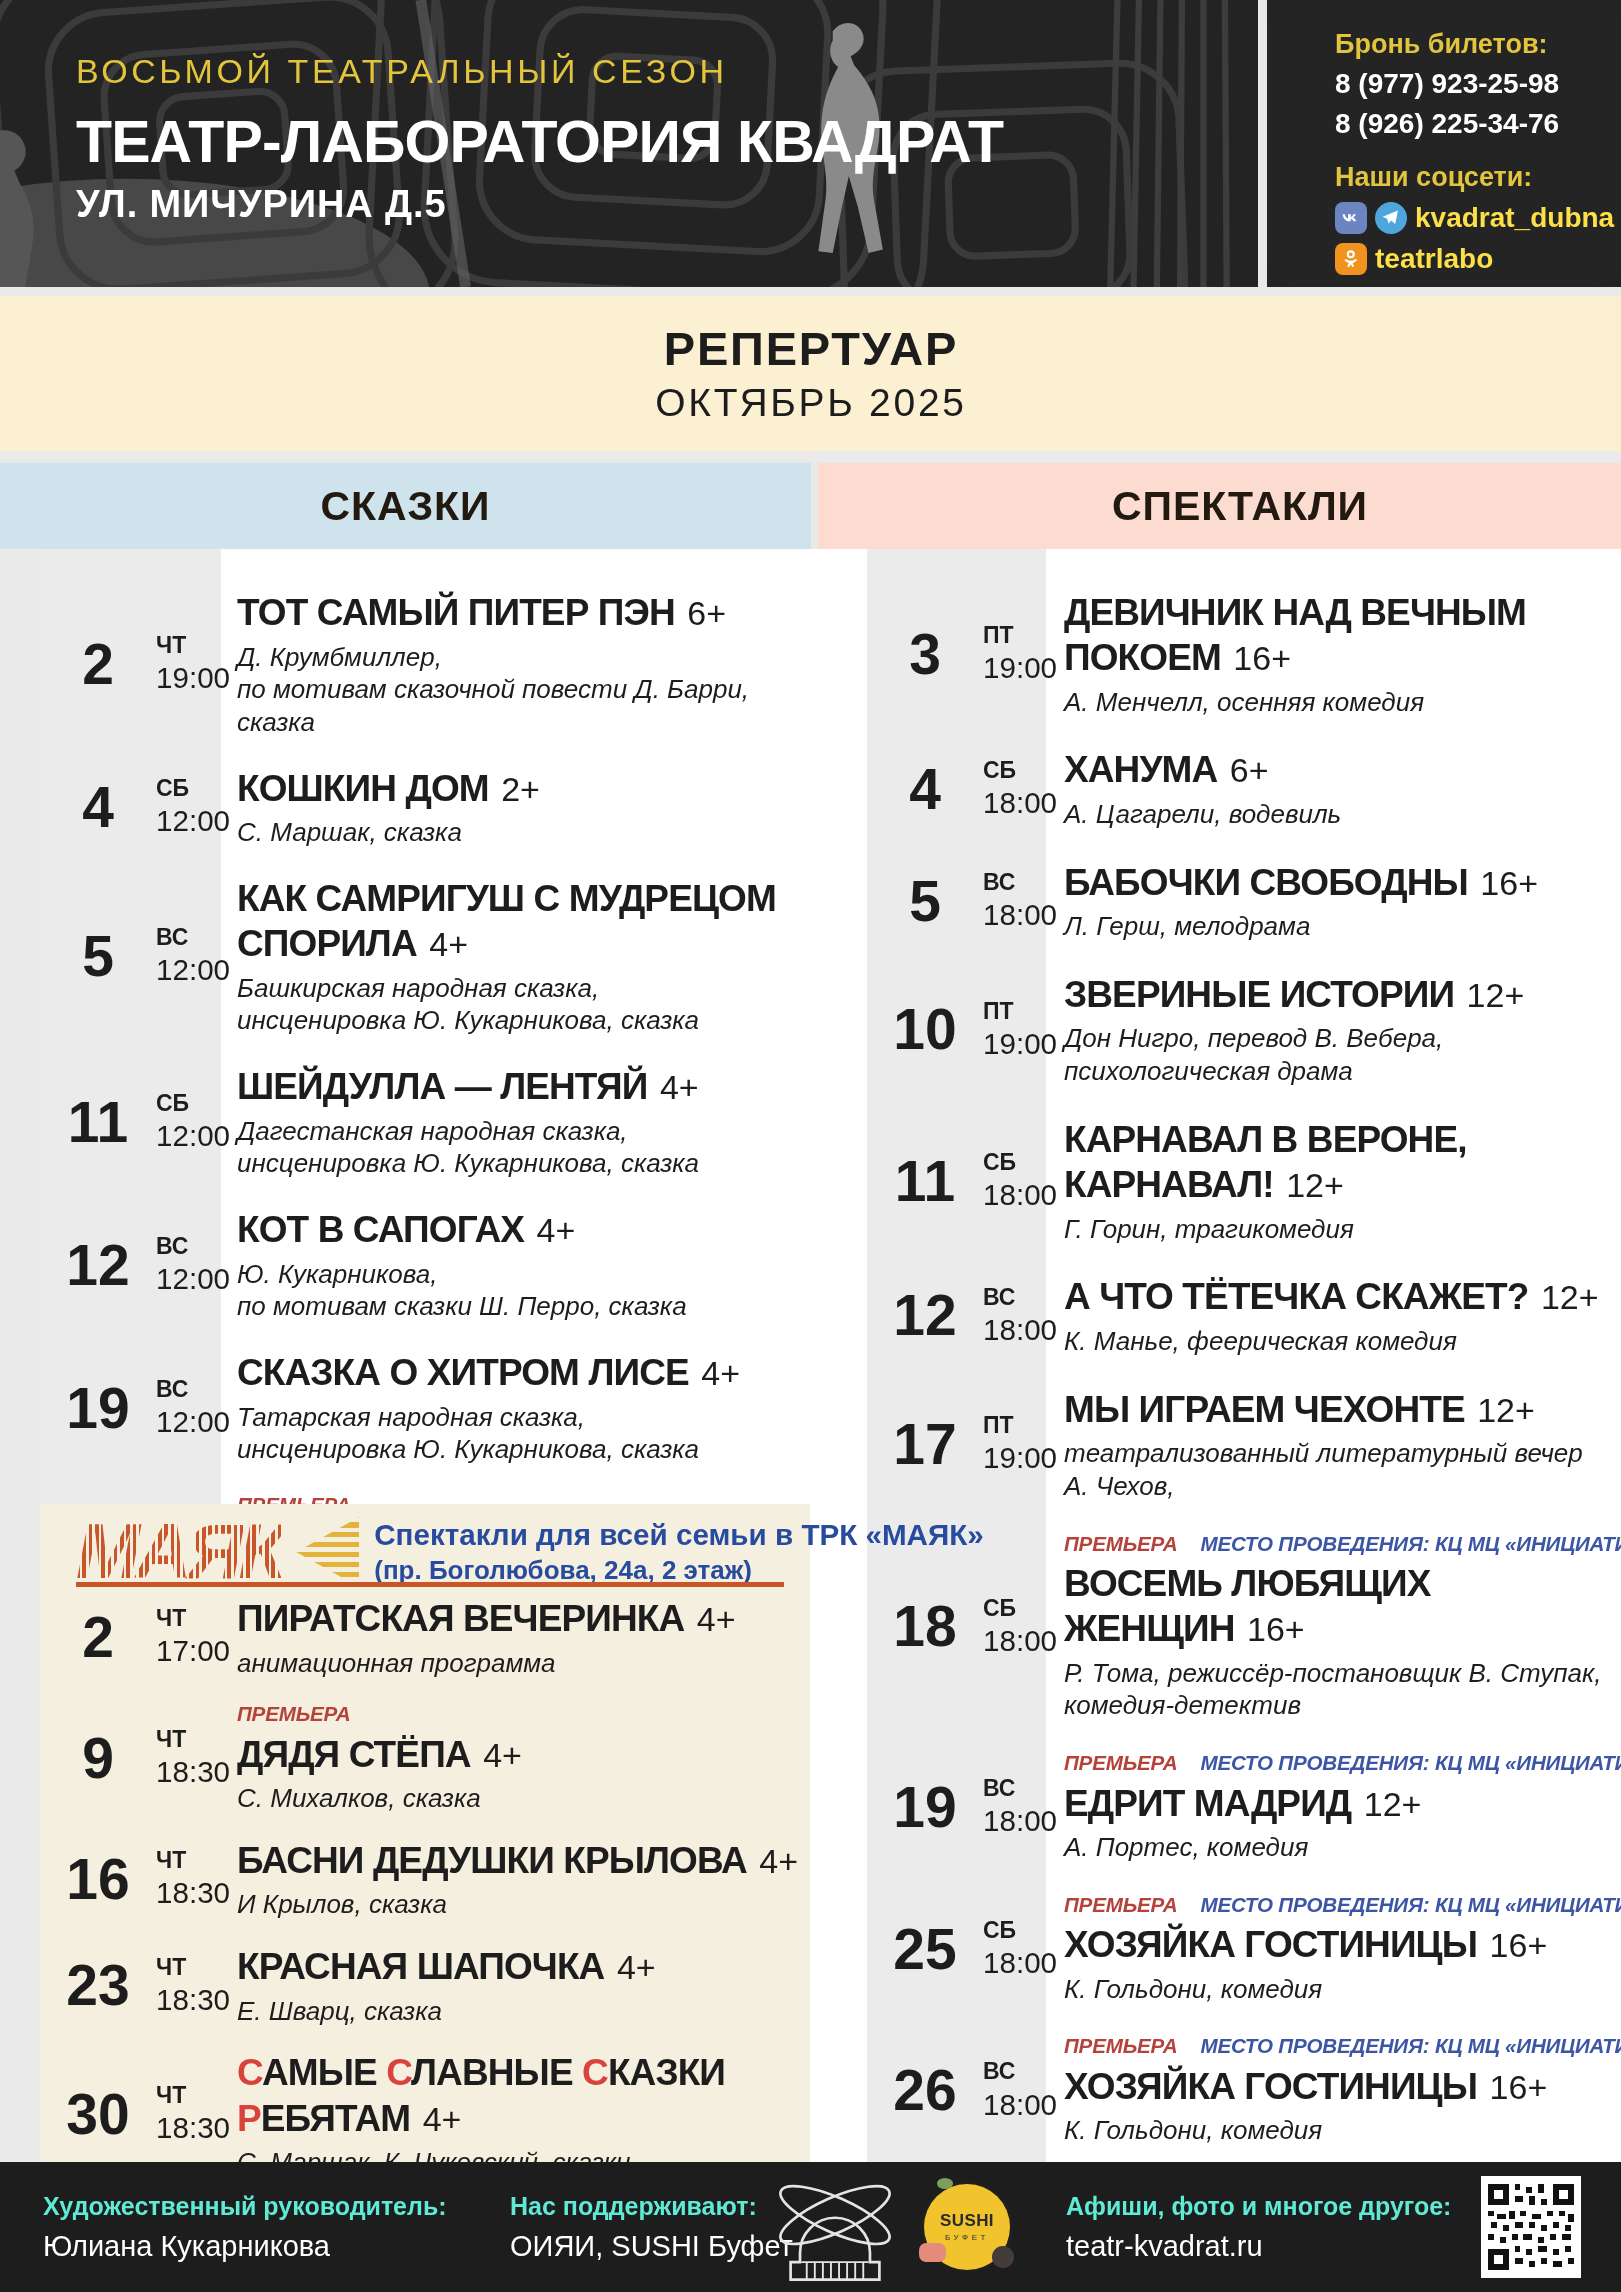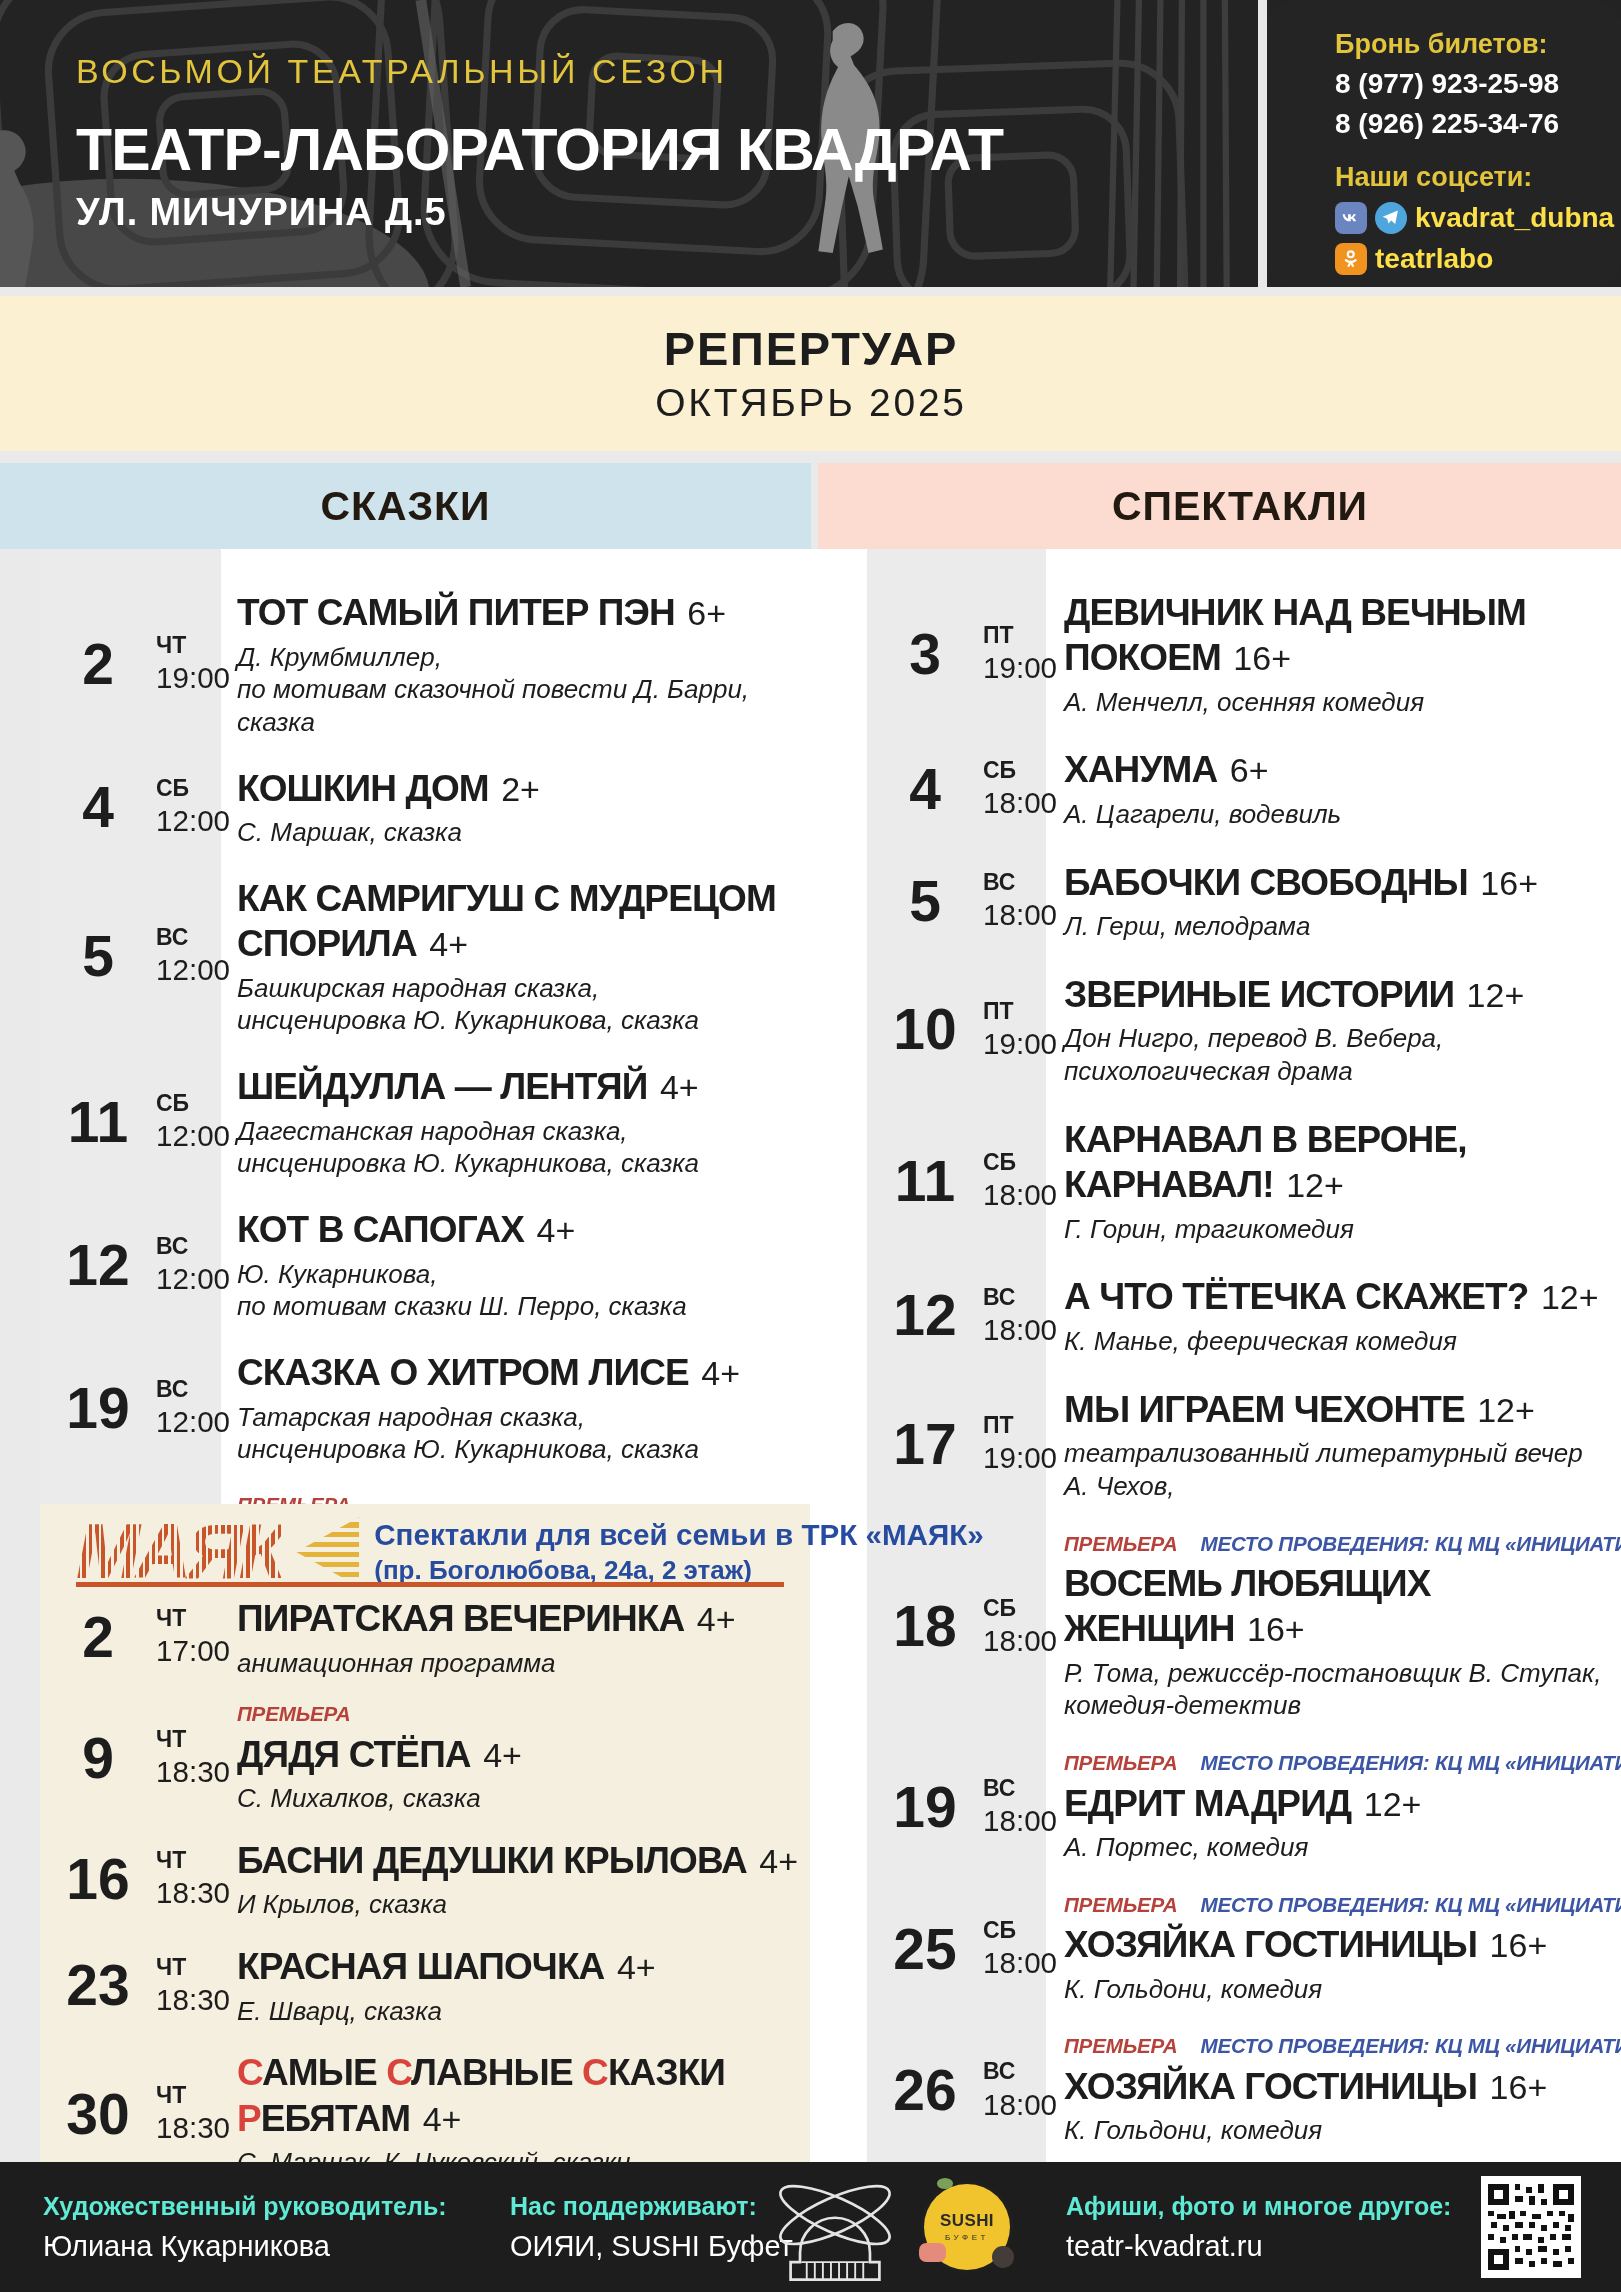"ТЕАТР-ЛАБОРАТОРИЯ КВАДРАТ" .h-title { margin-top: 25px -> 17px }
